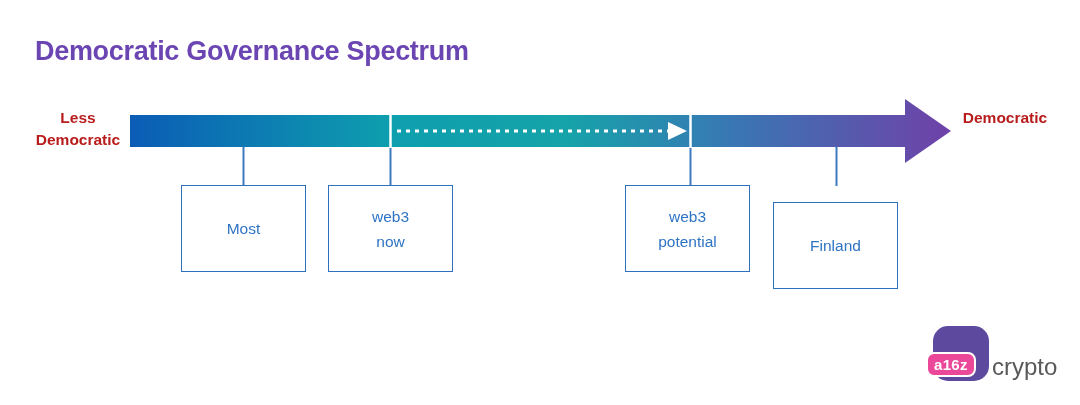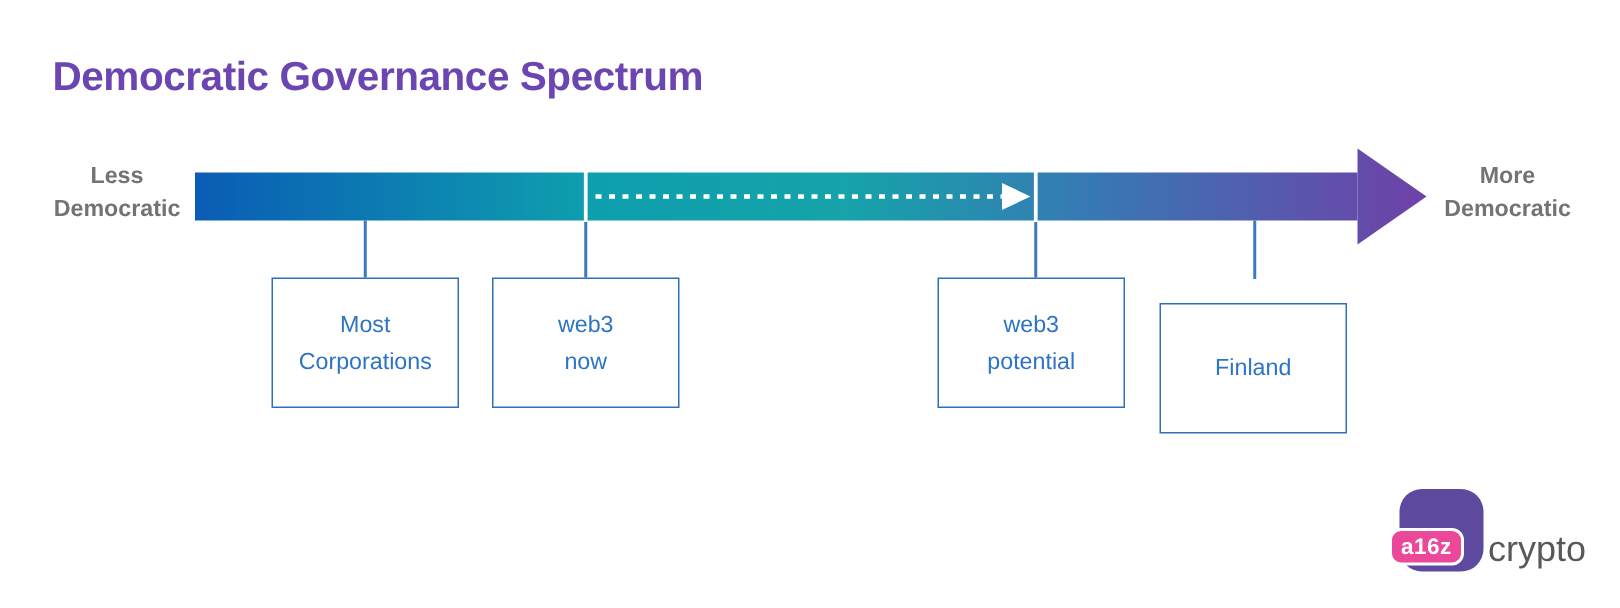"Less" .end-label { color: #737373 -> #b91c1c }
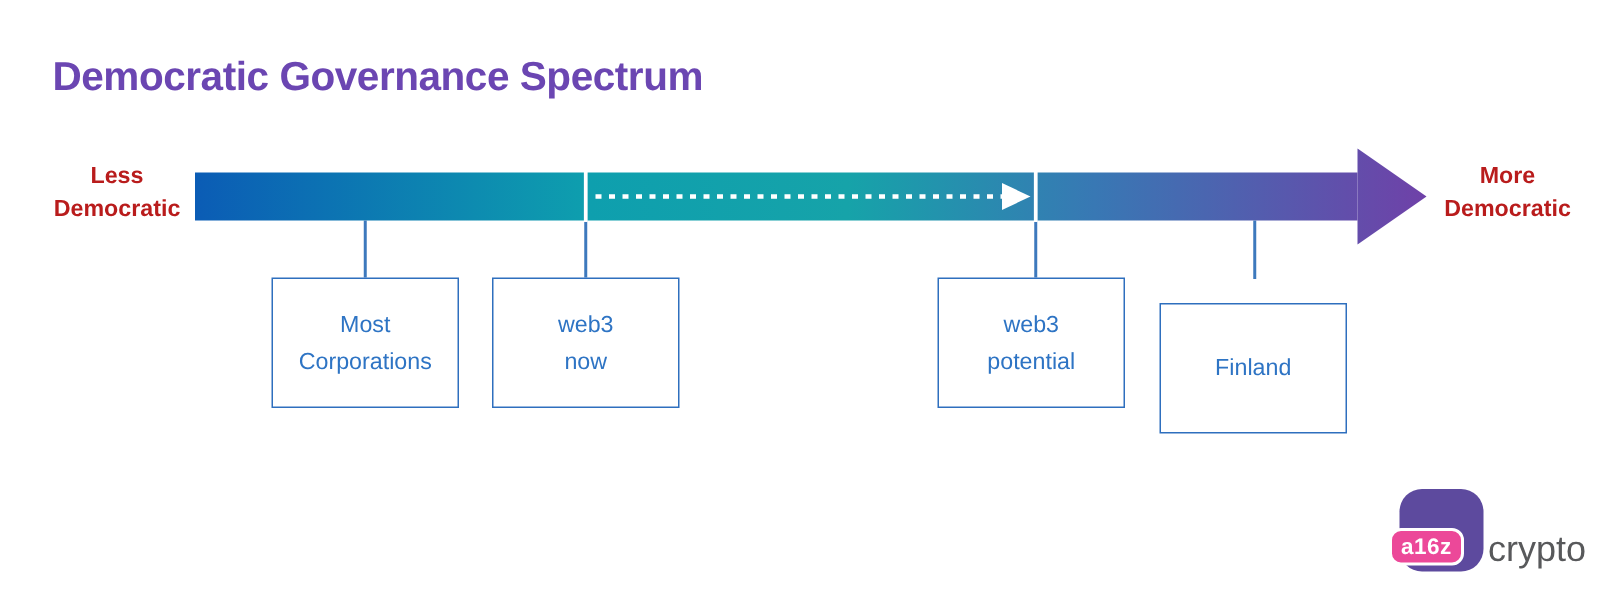"More" span { html: <span>More</span> -> none }
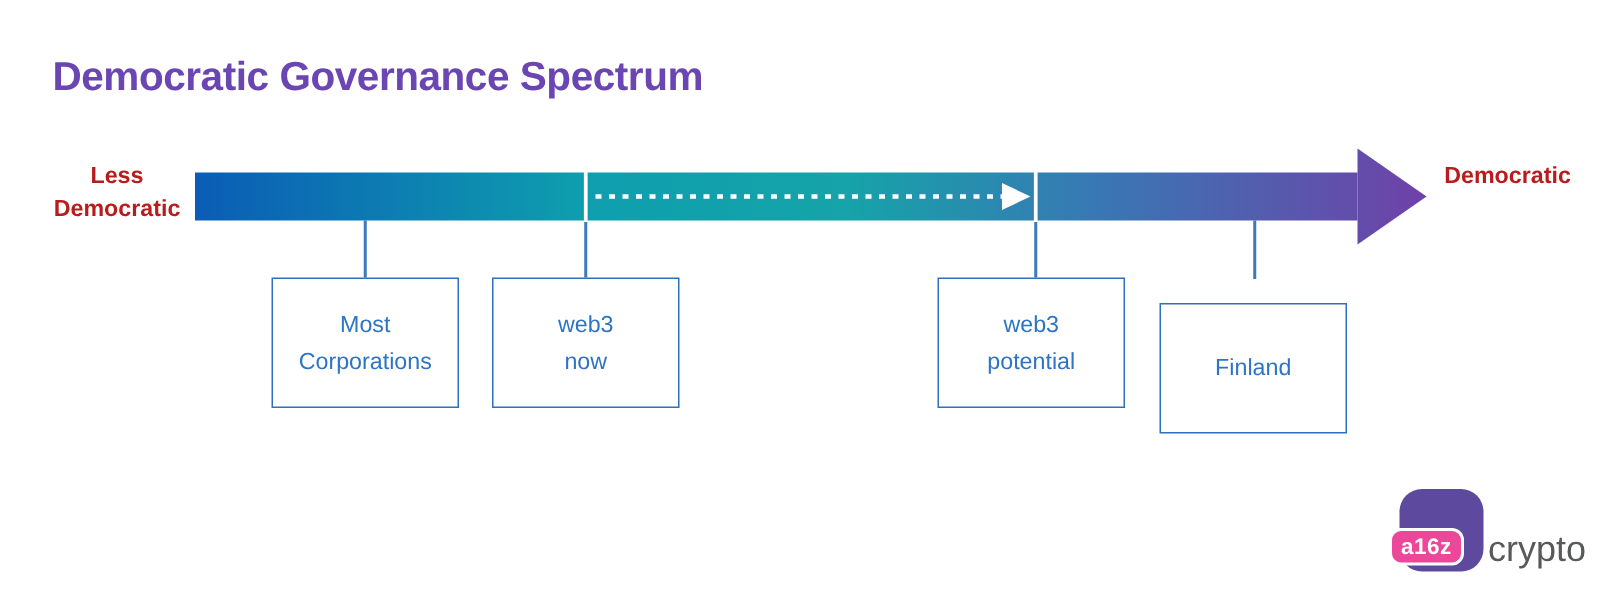"Corporations" span { html: <span>Corporations</span> -> none }
